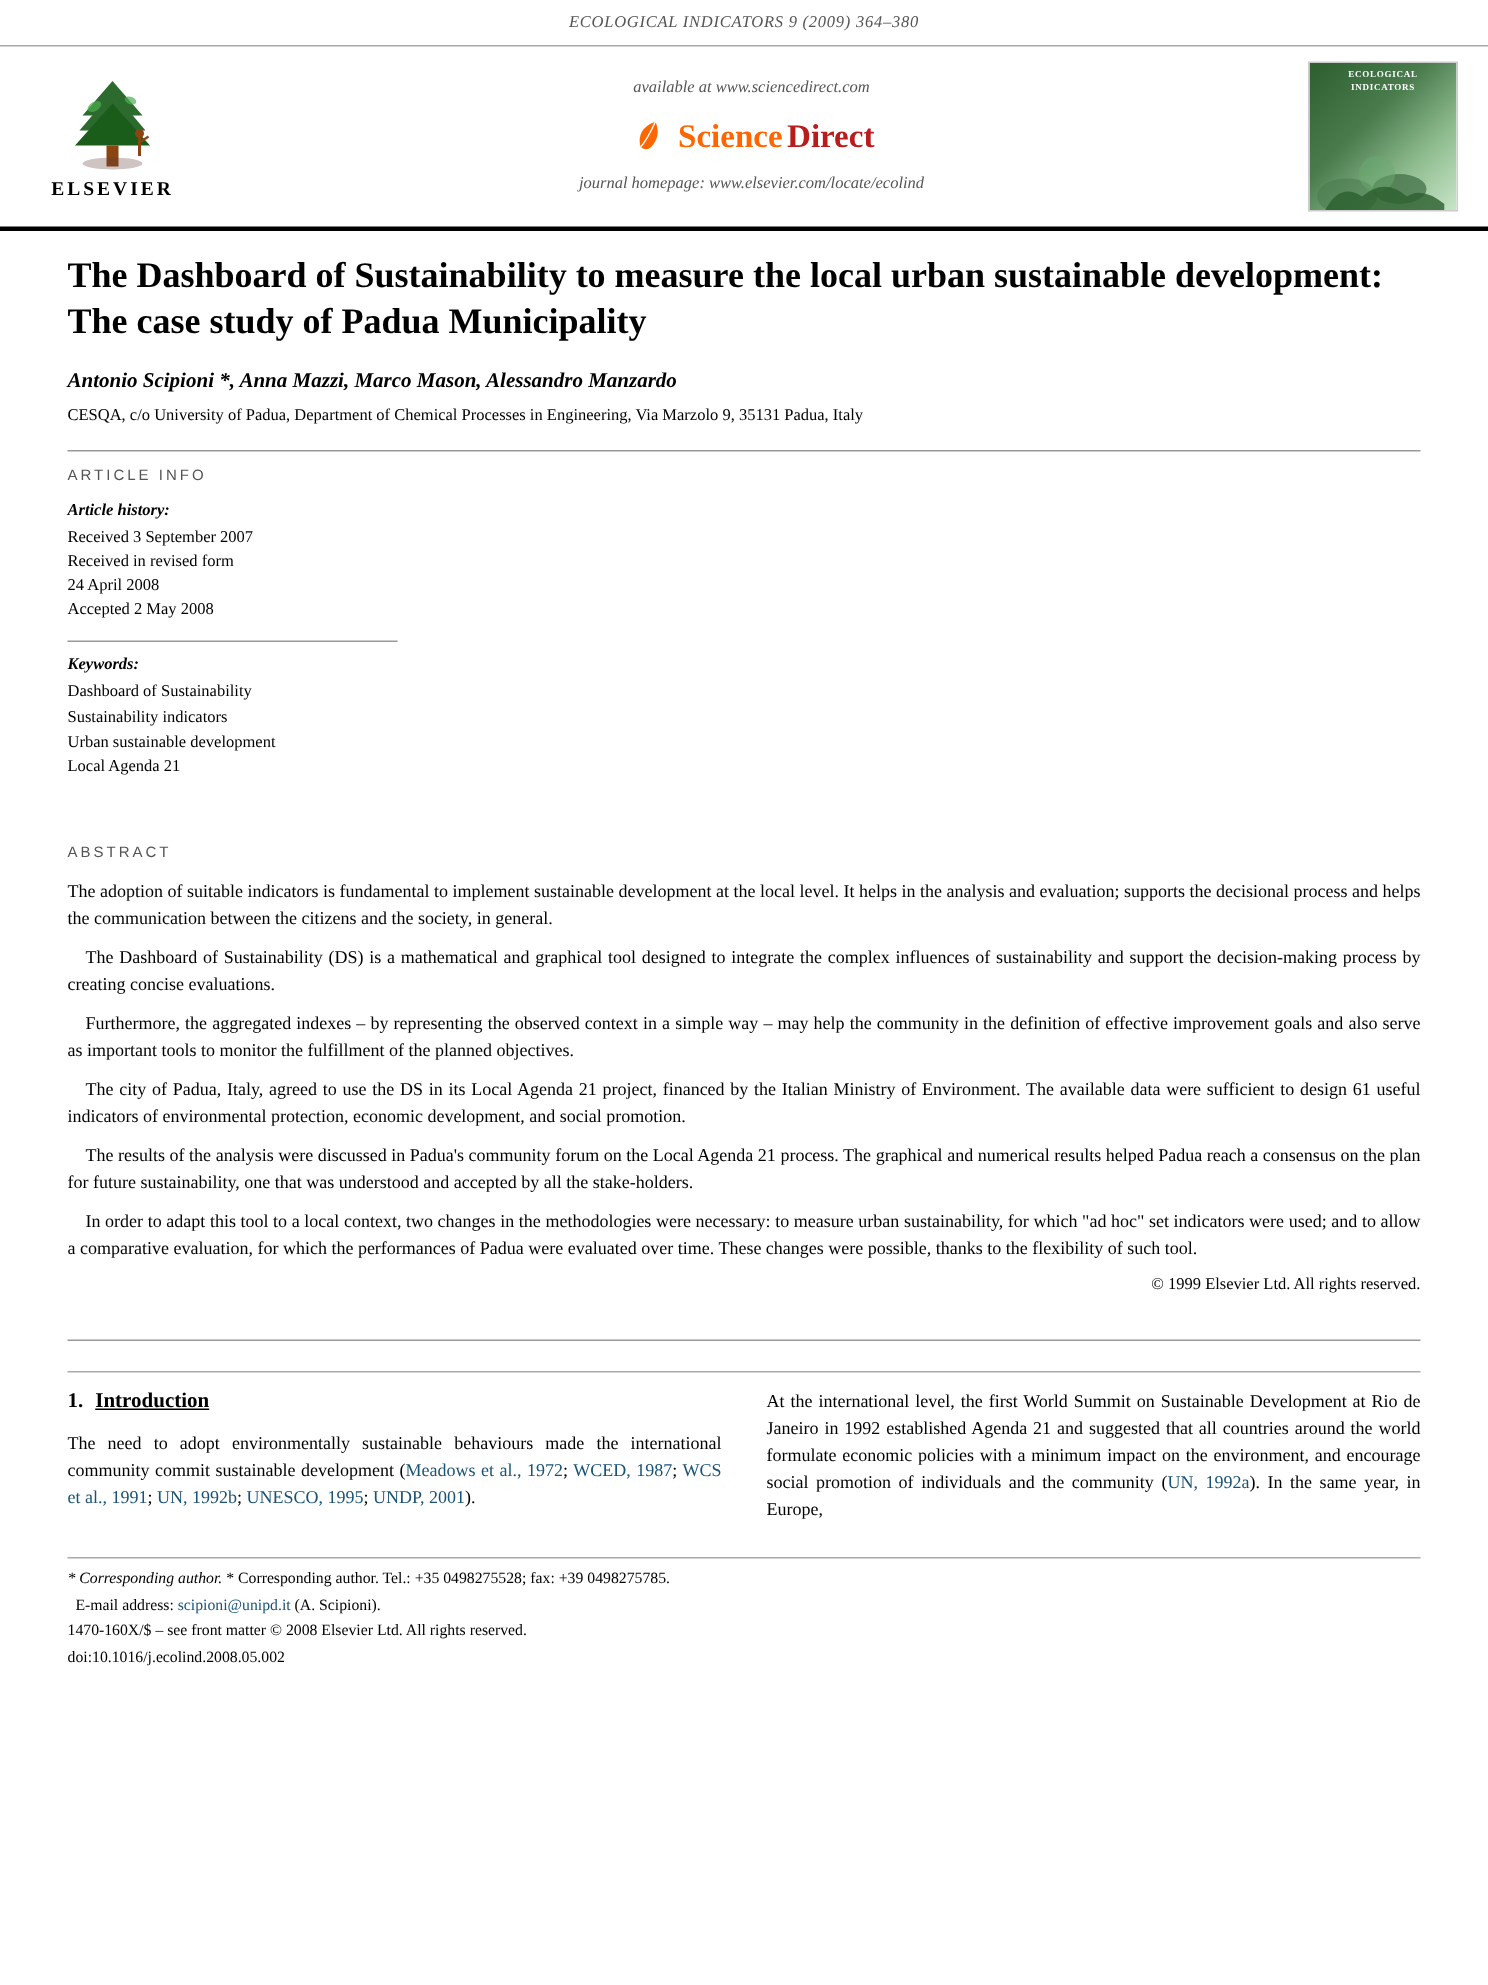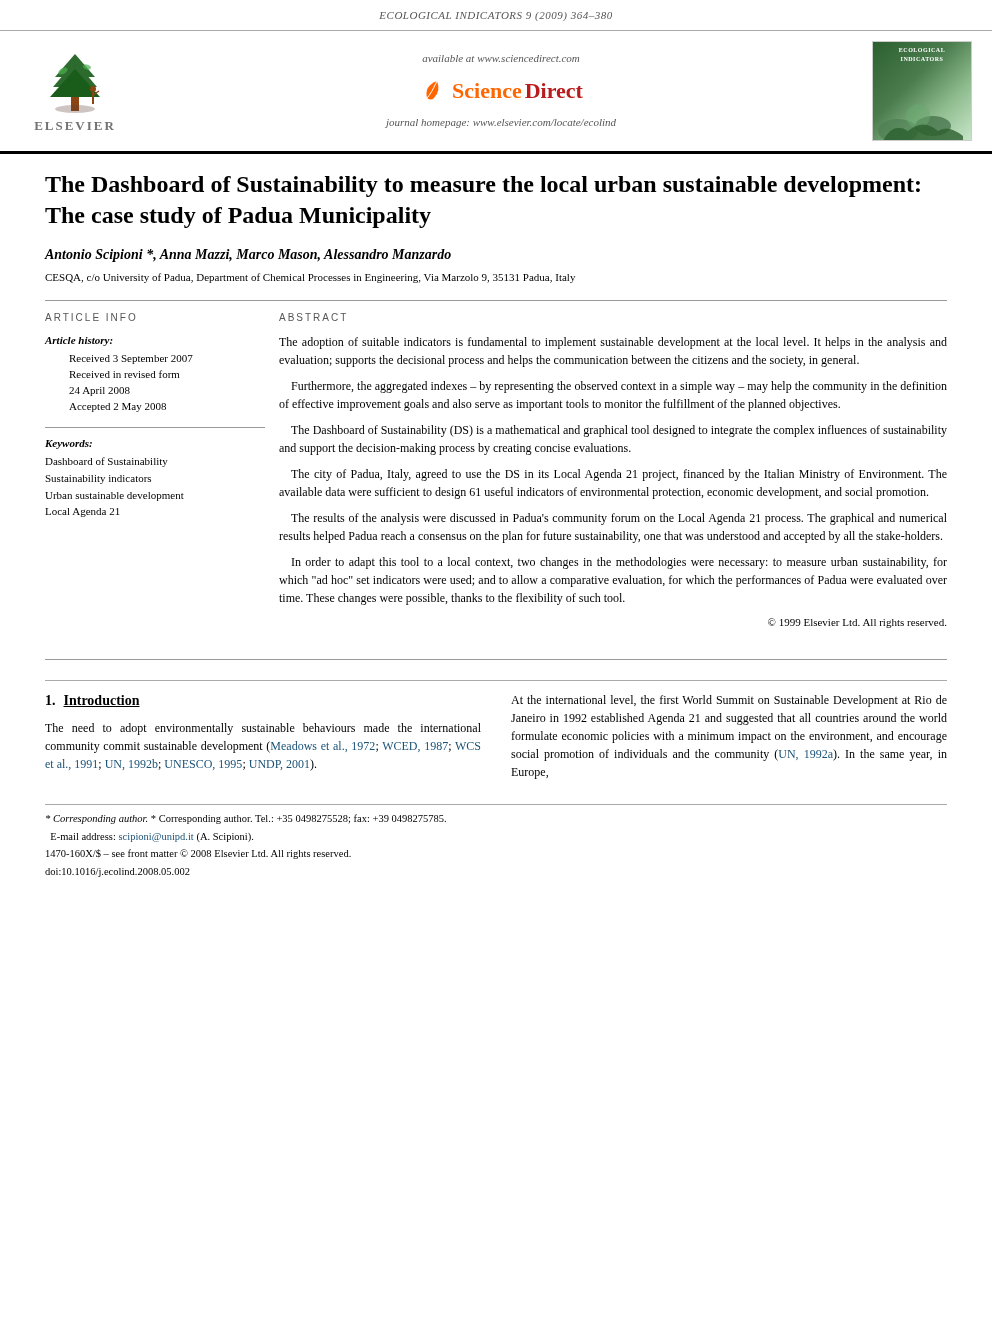"ELSEVIER" .elsevier-text { color: #737373 -> #000000 }
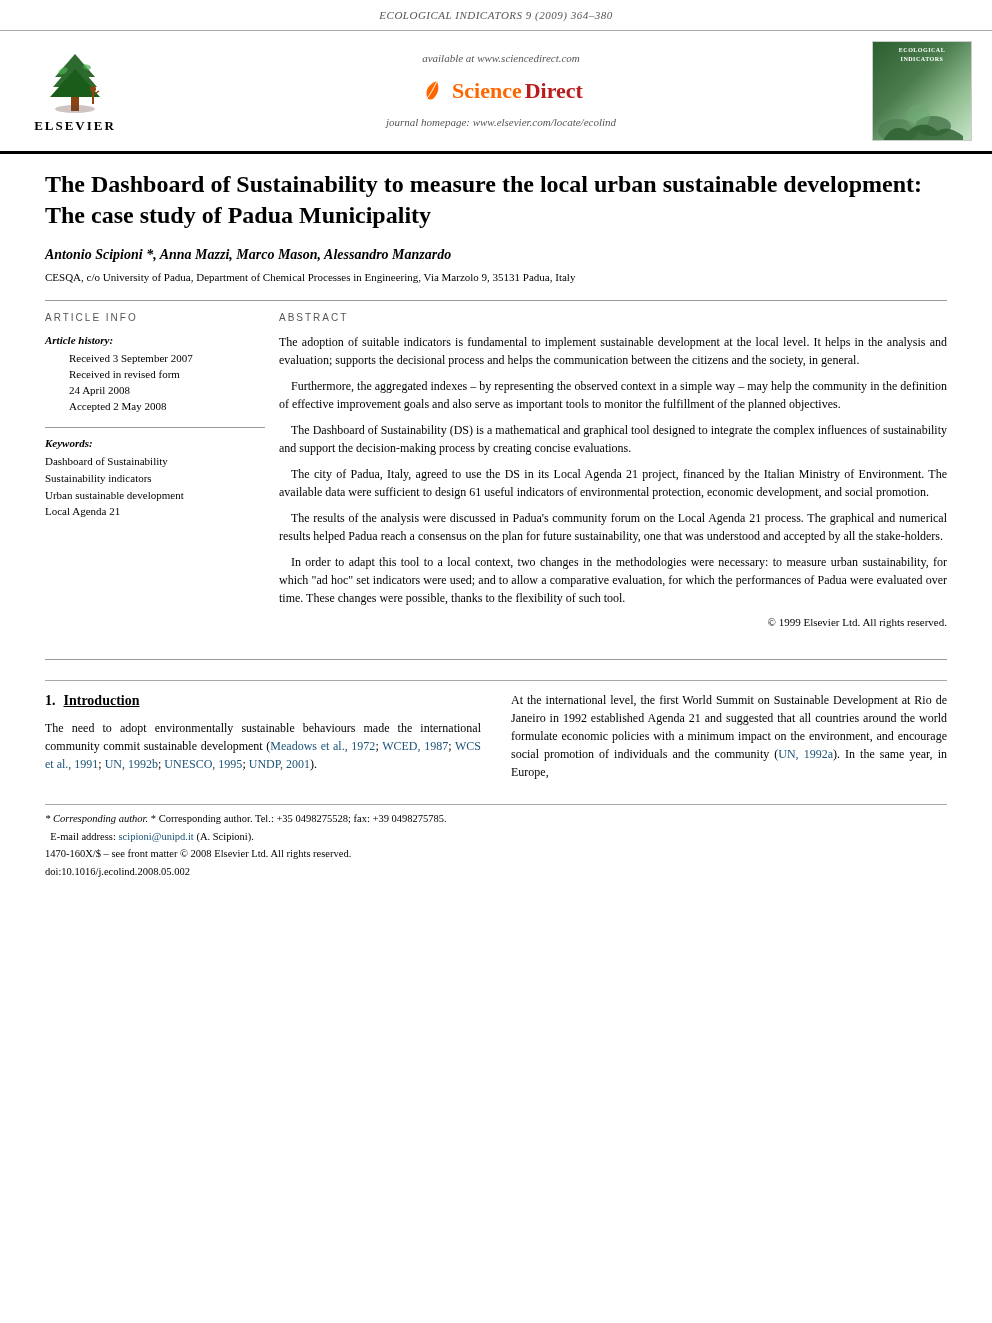"ARTICLE INFO" .two-col { flex-direction: none -> column; gap: 14px -> 30px }
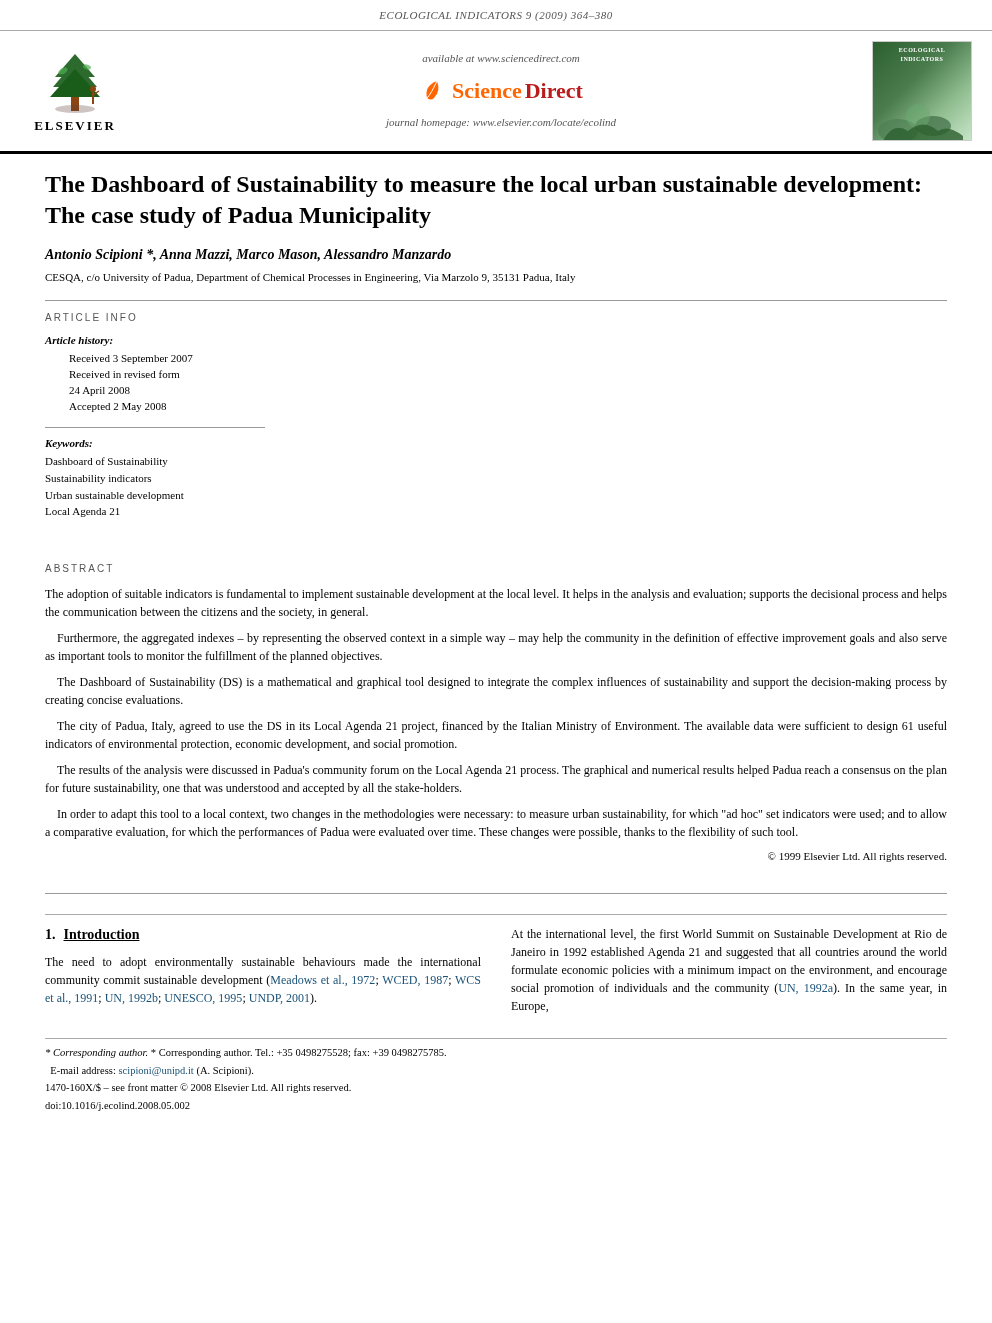"Received 3 September 2007" .info-line { margin-left: 24px -> none }
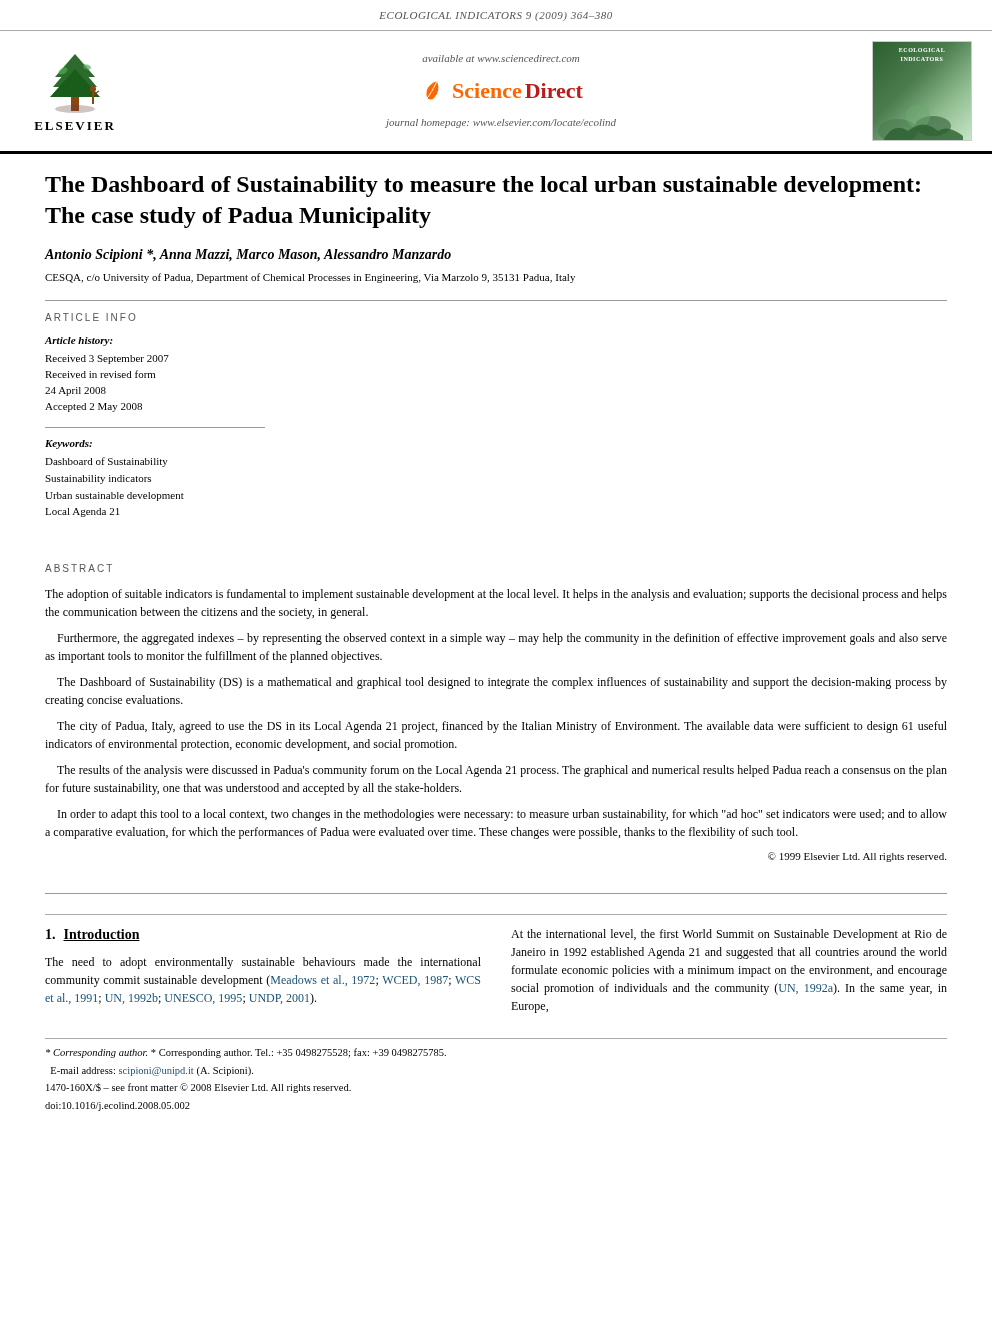"Furthermore, the aggregated indexes –" p { order: before "The Dashboard of Sustainability (DS)" -> after "The Dashboard of Sustainability (DS)" }
